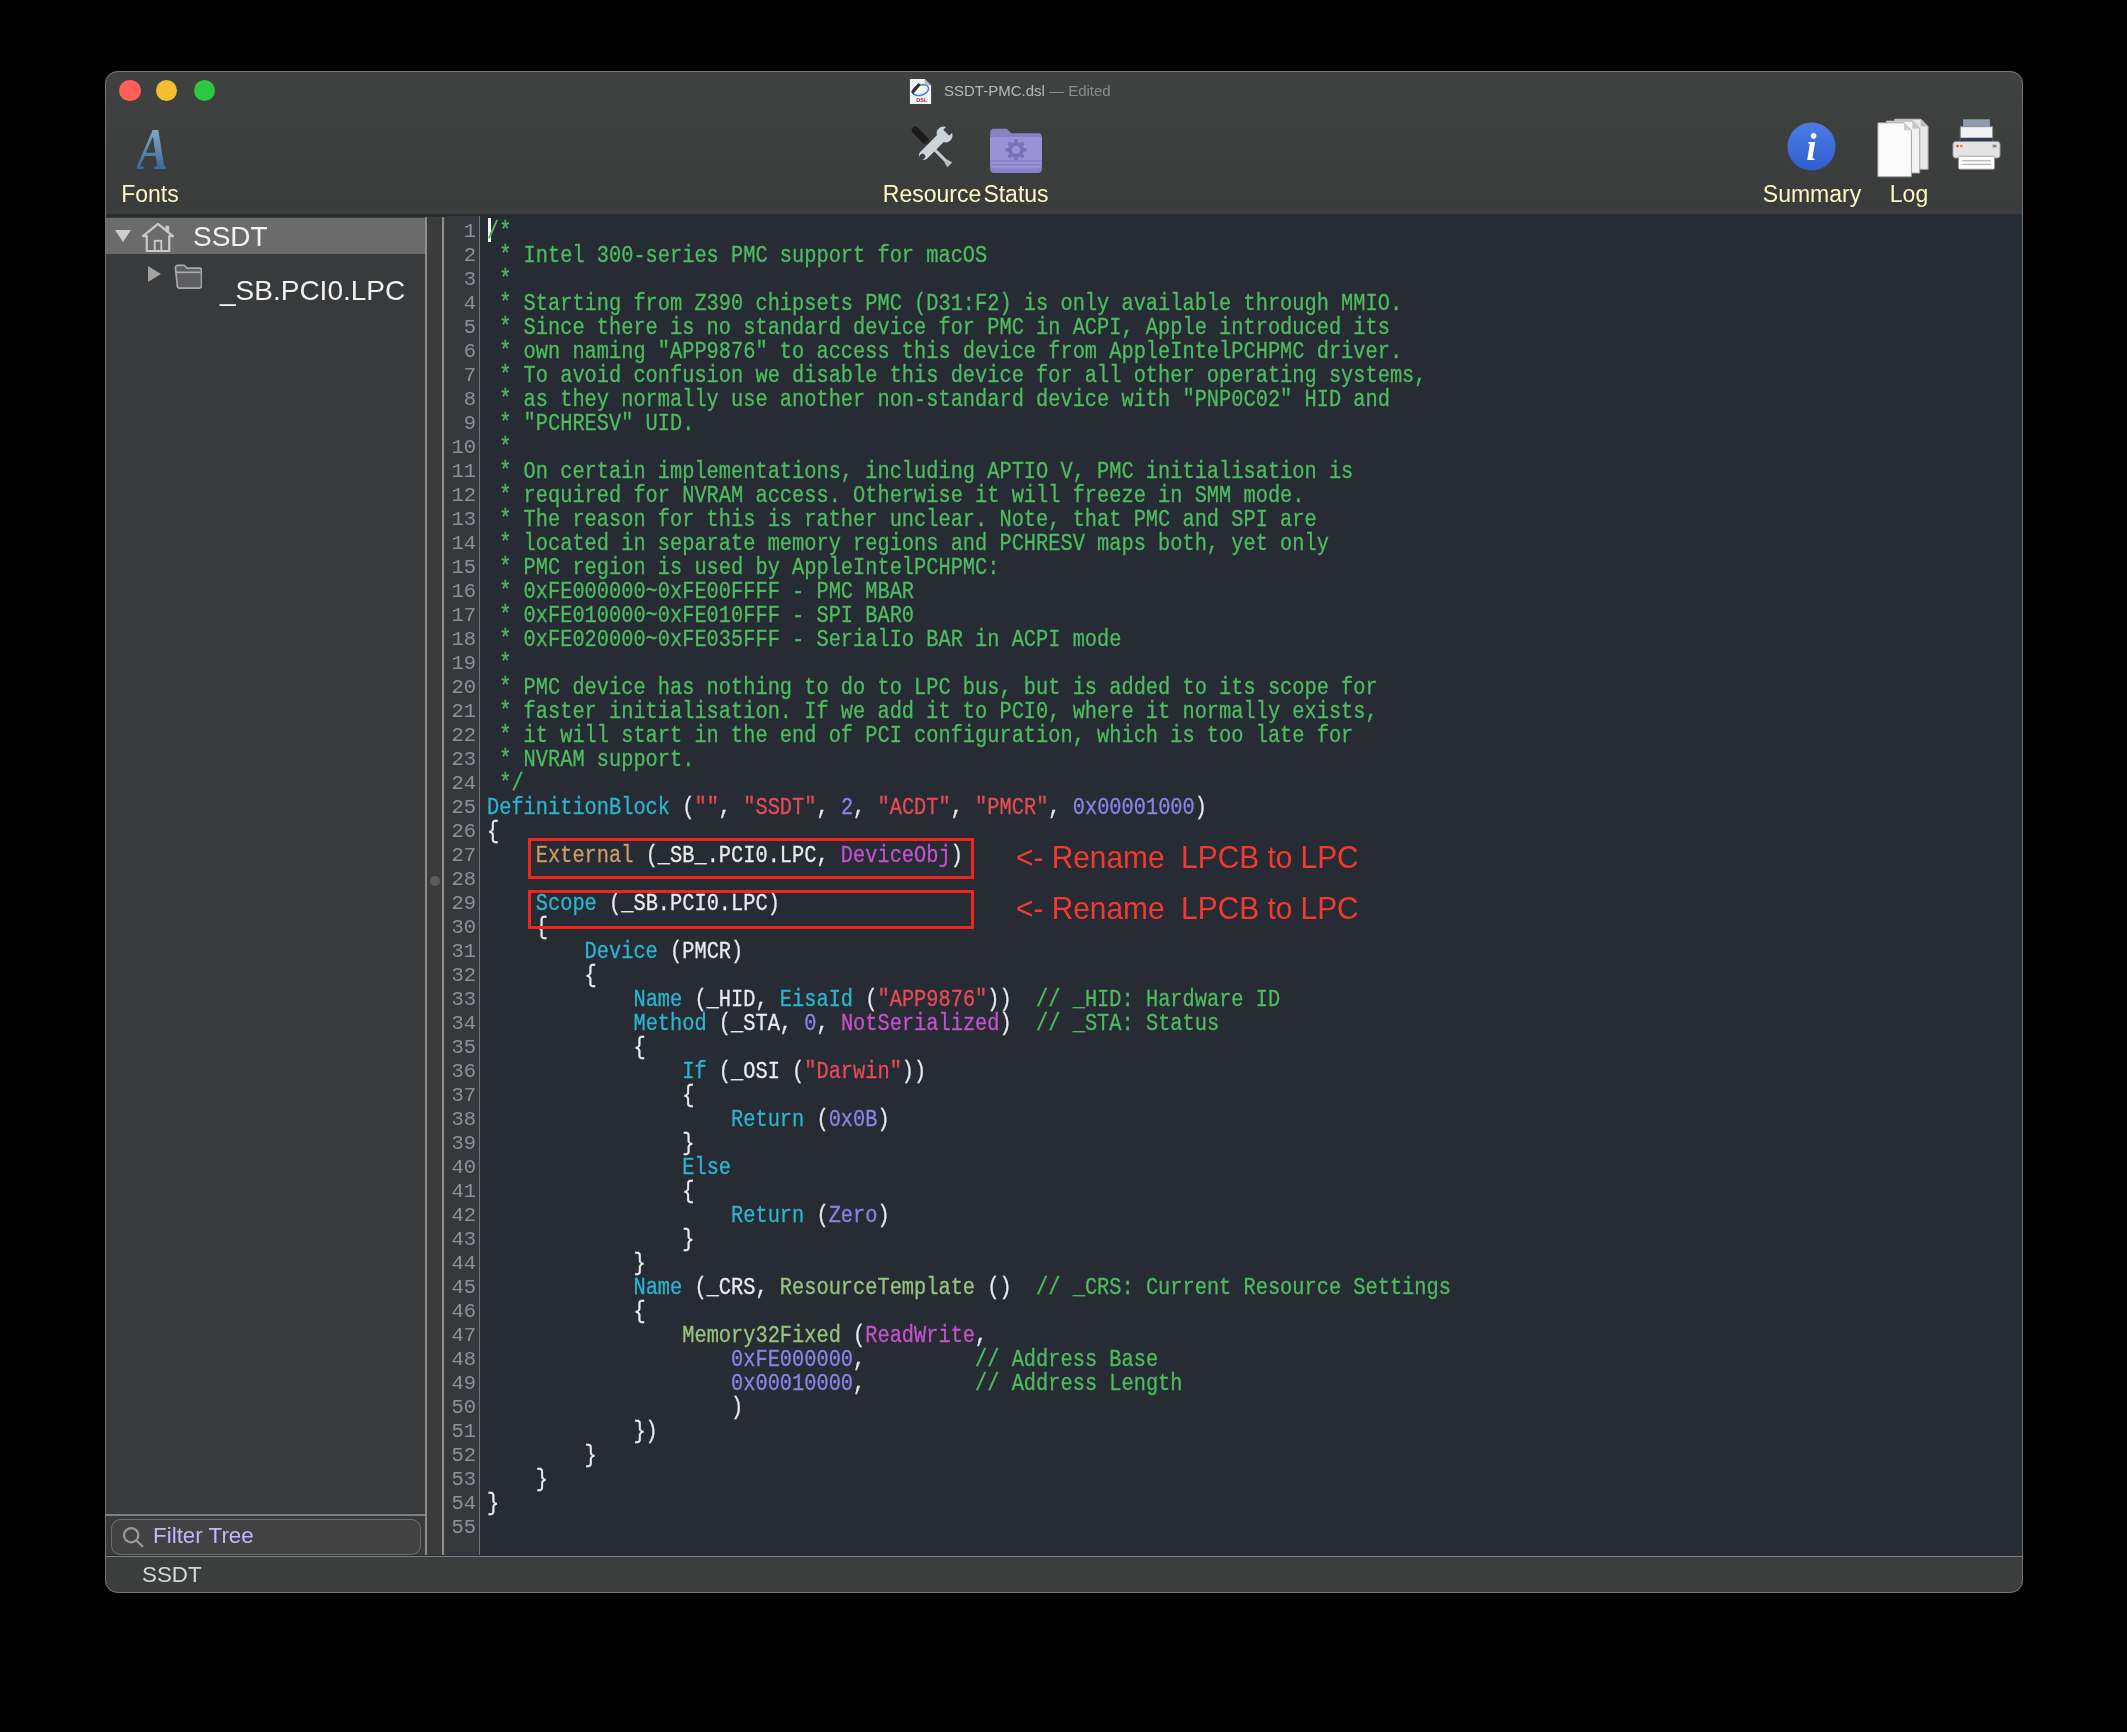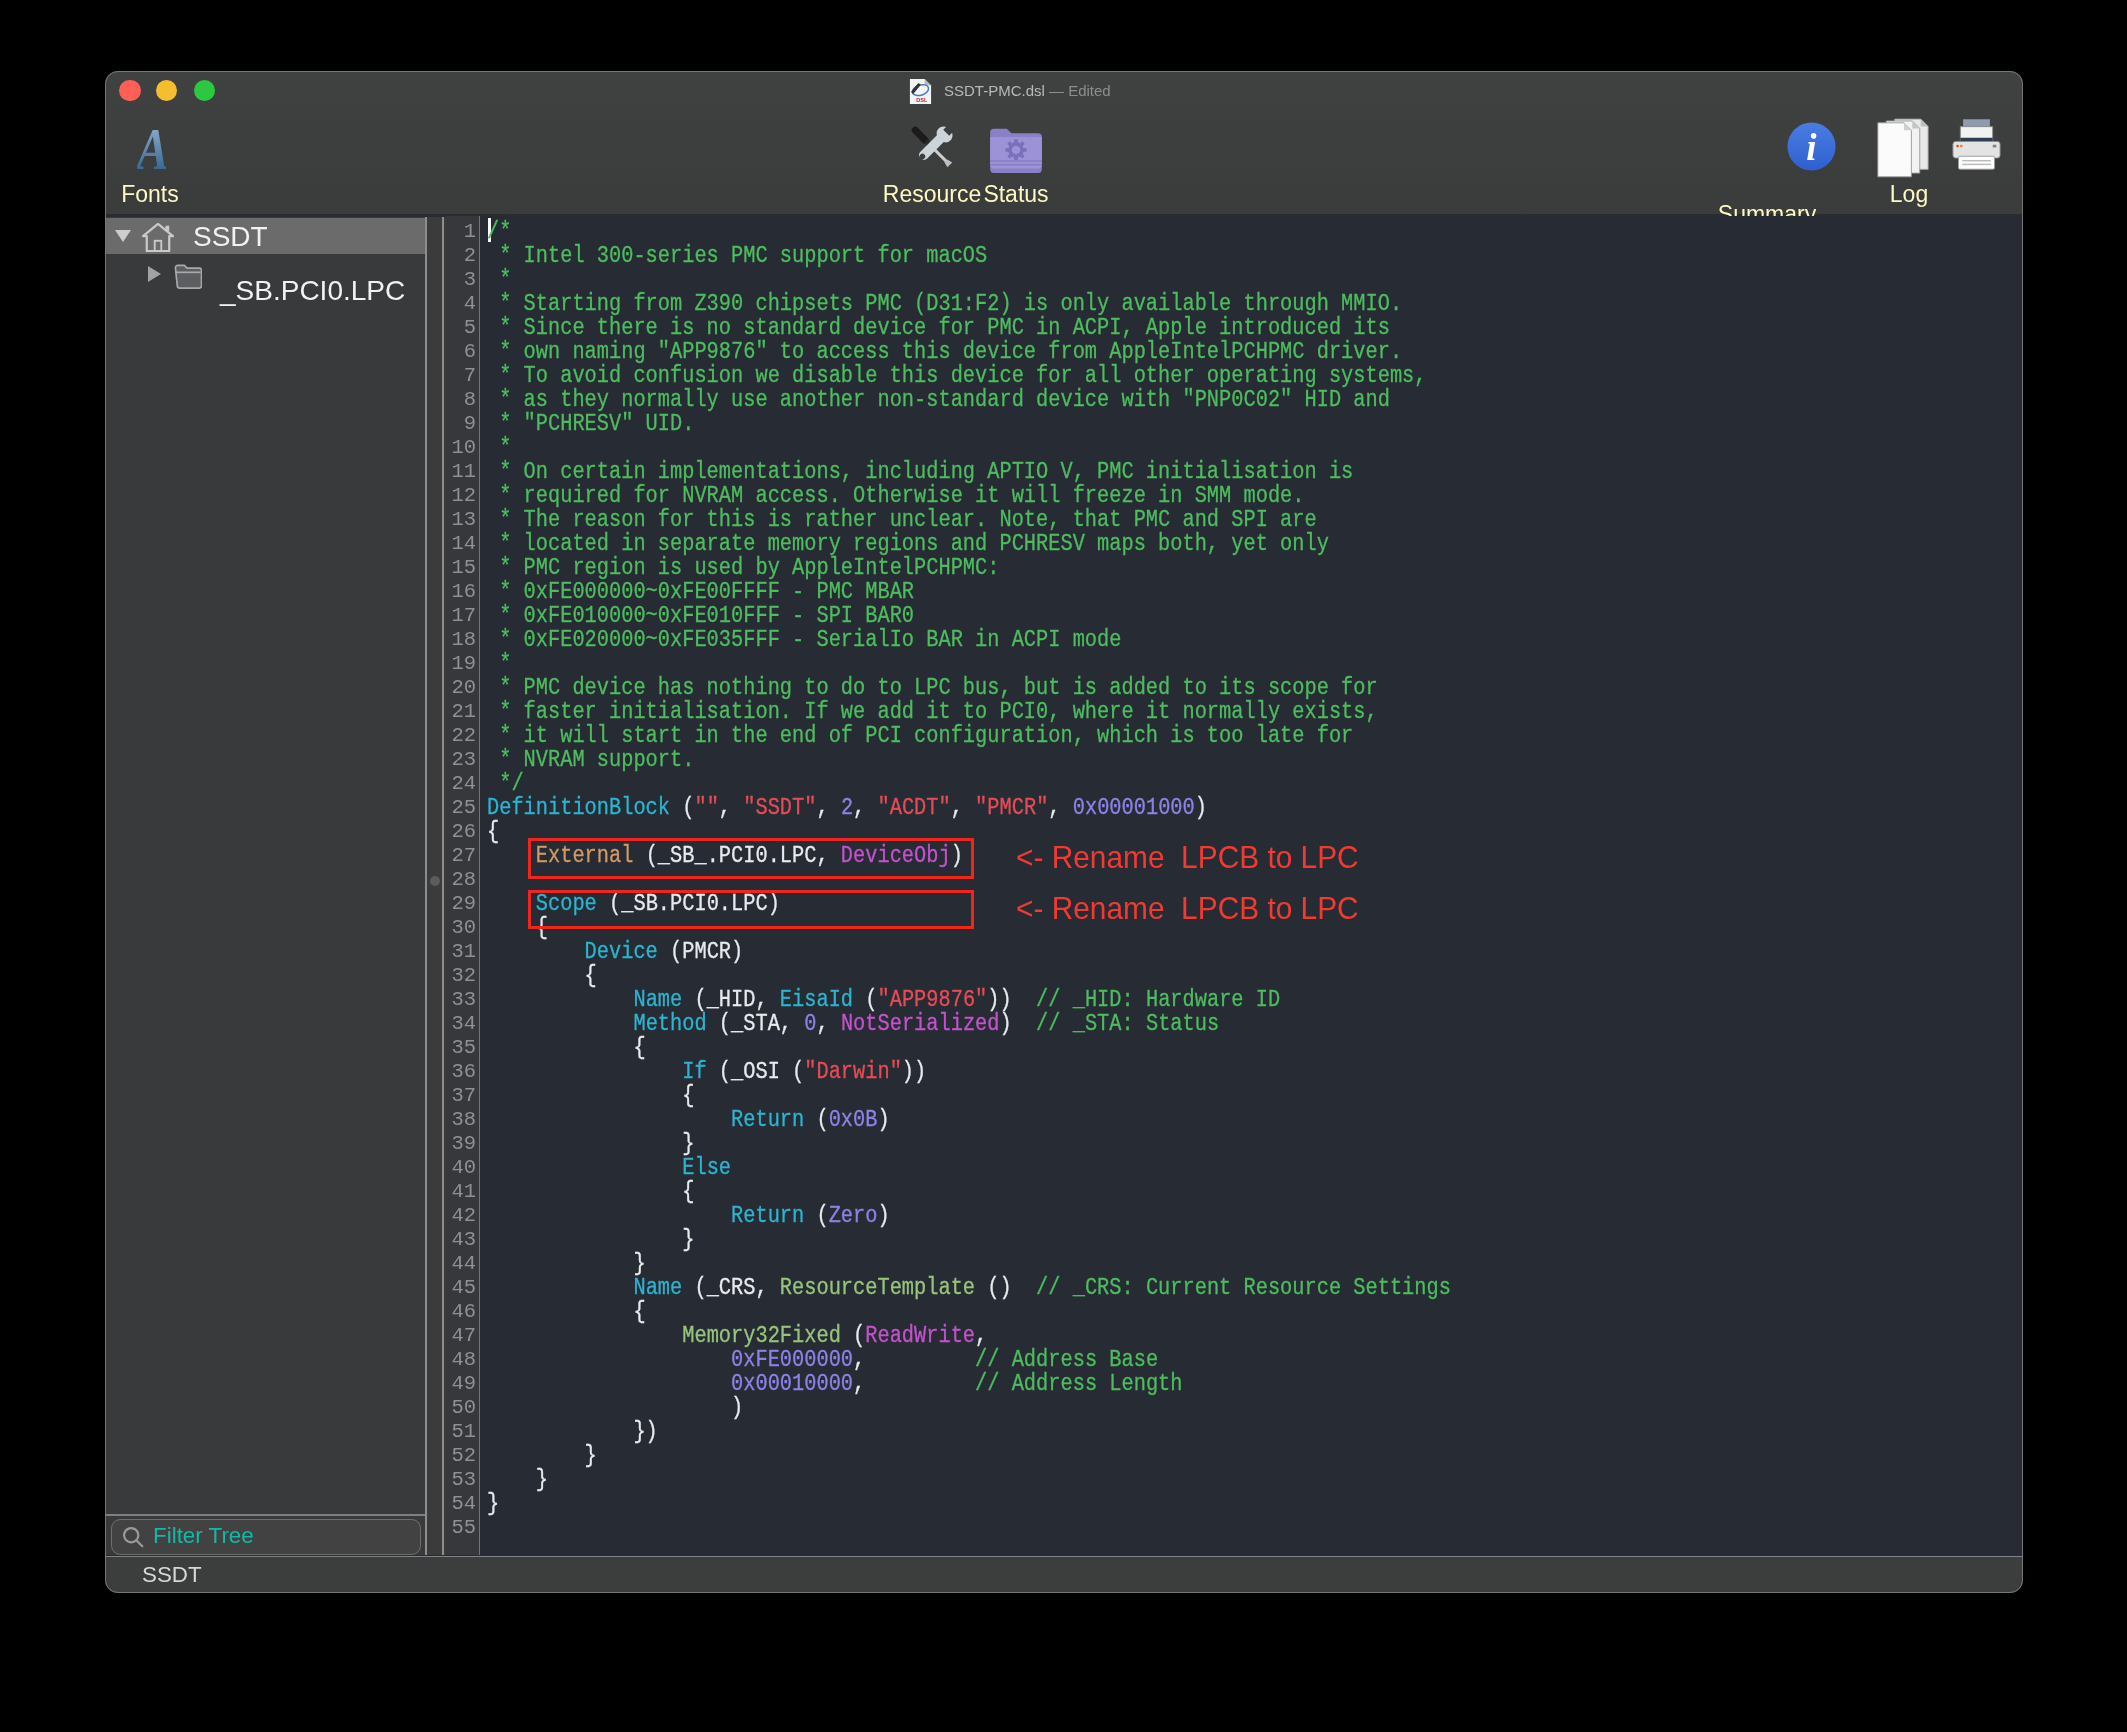"Summary" div.lbl { left: 1662px -> 1707px; margin-top: 20px -> none }
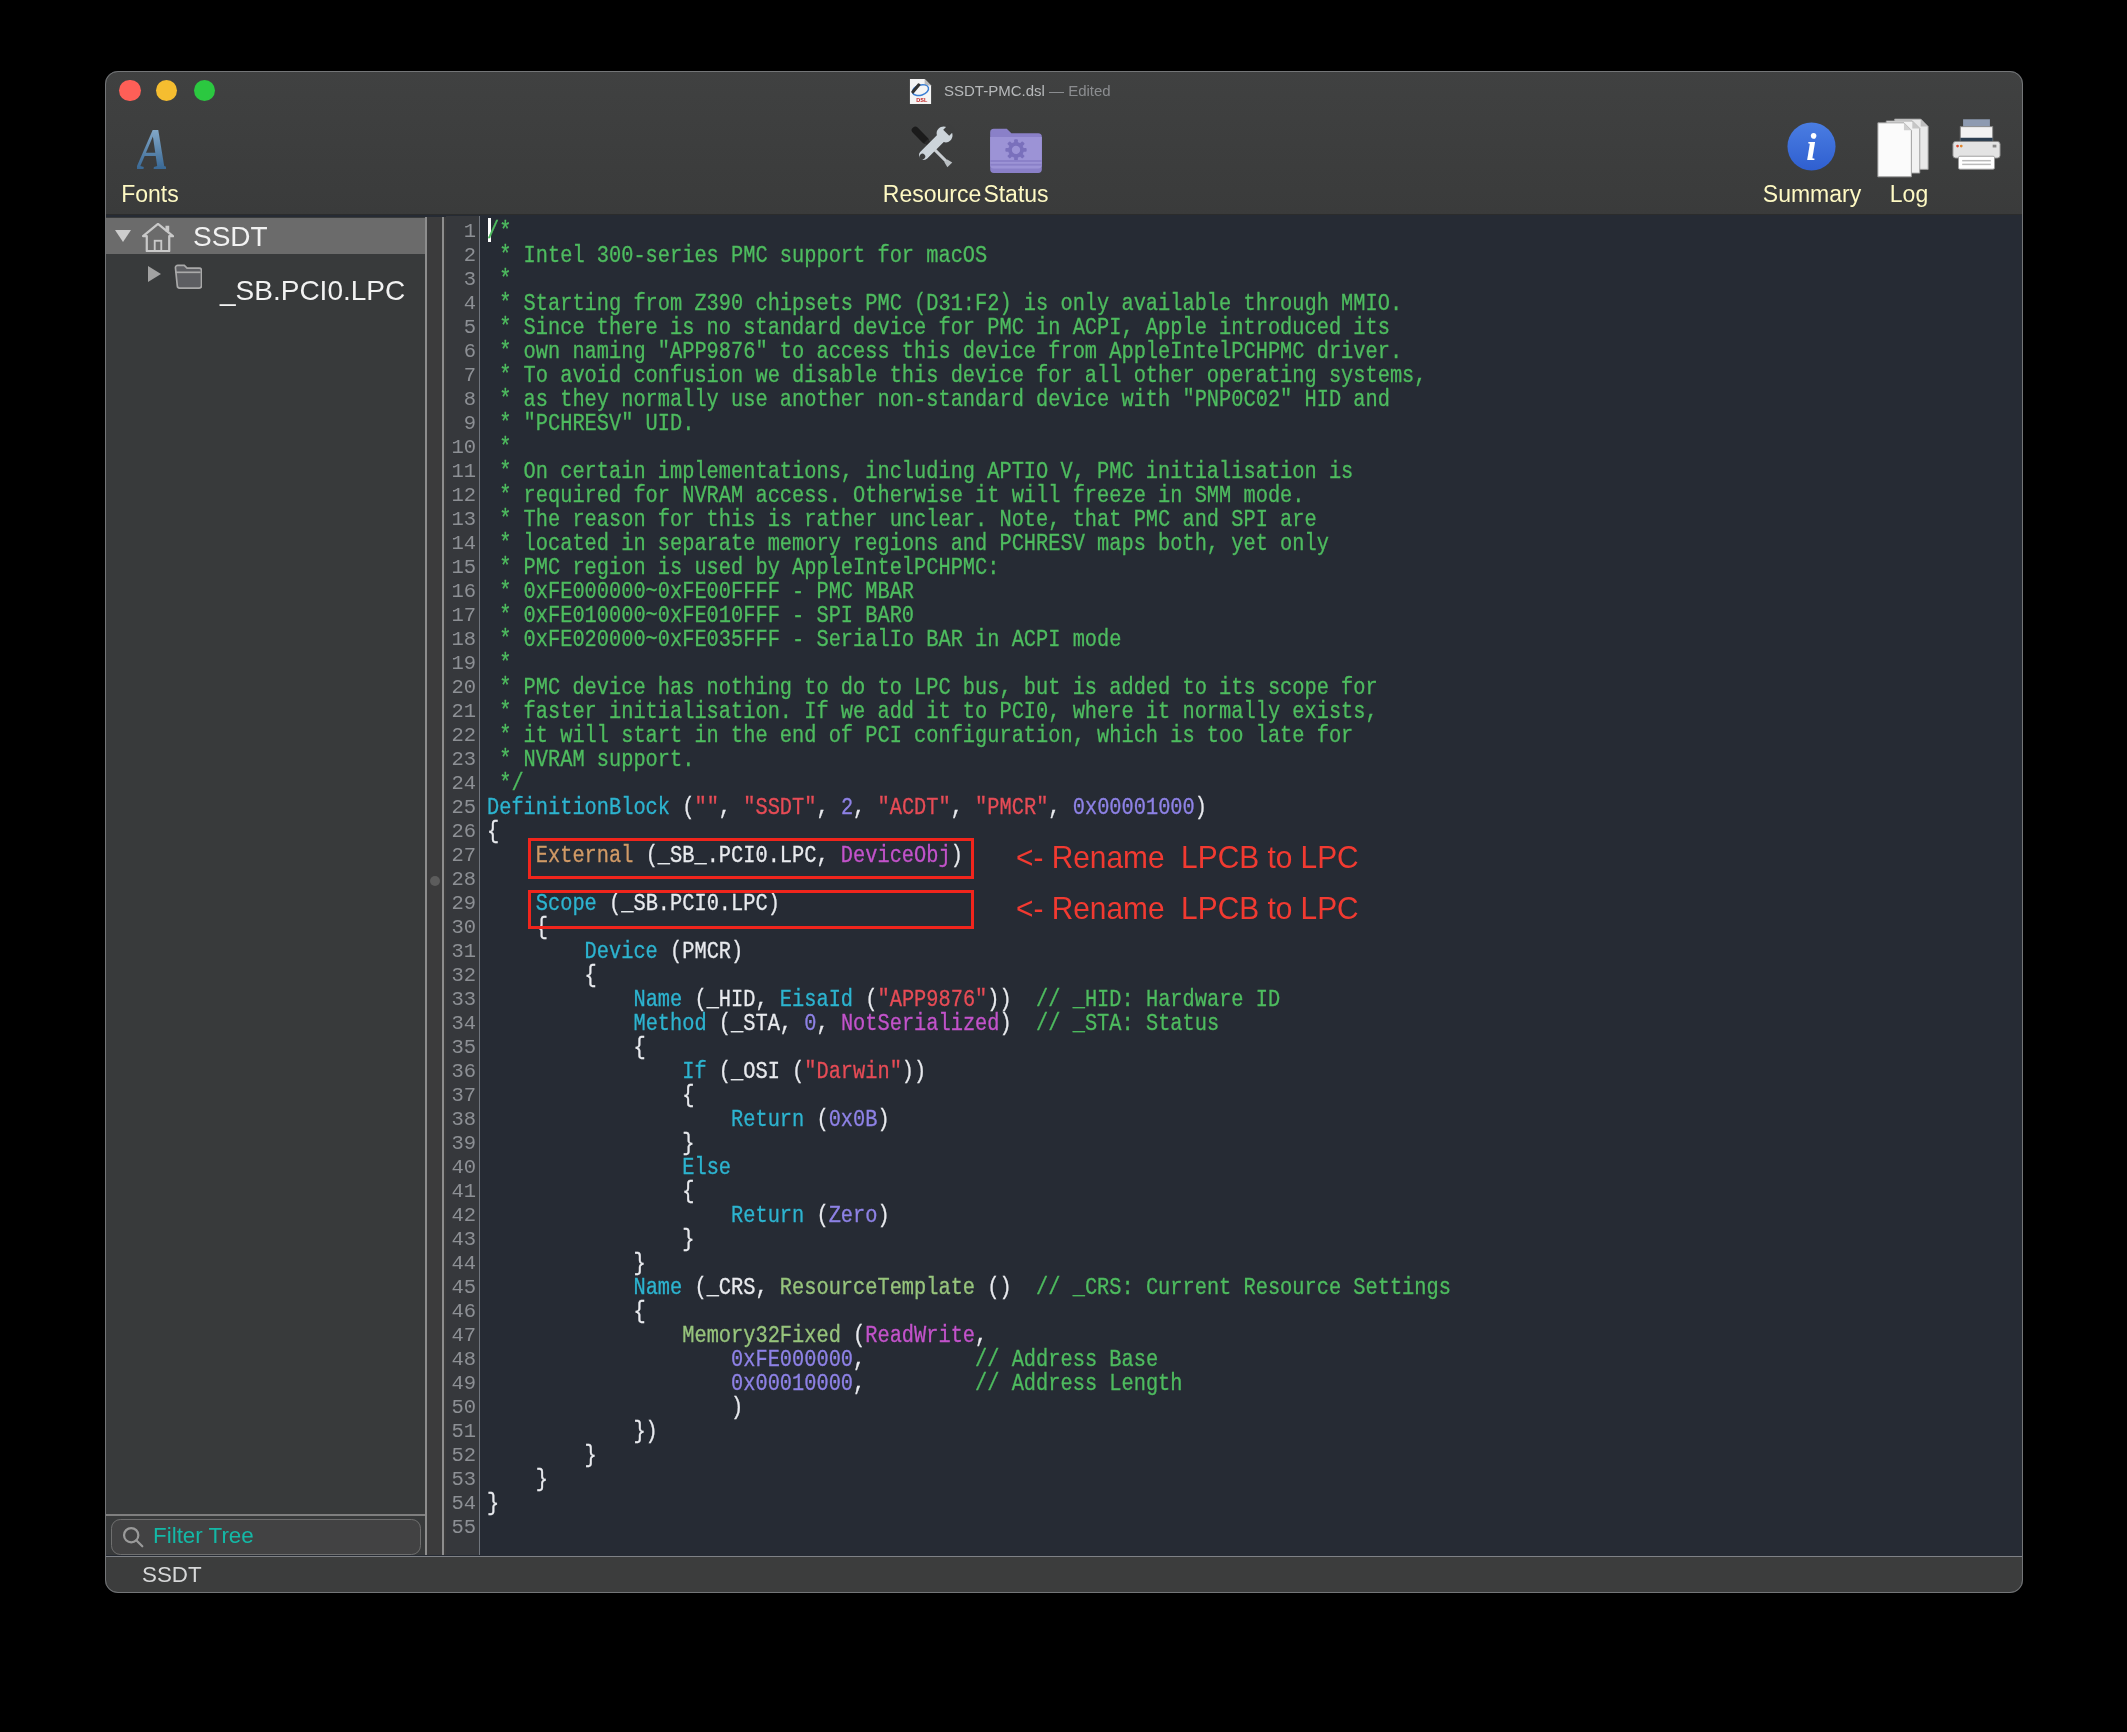"Filter Tree" #filtertext { color: #14b8a6 -> #c4b5fd }
